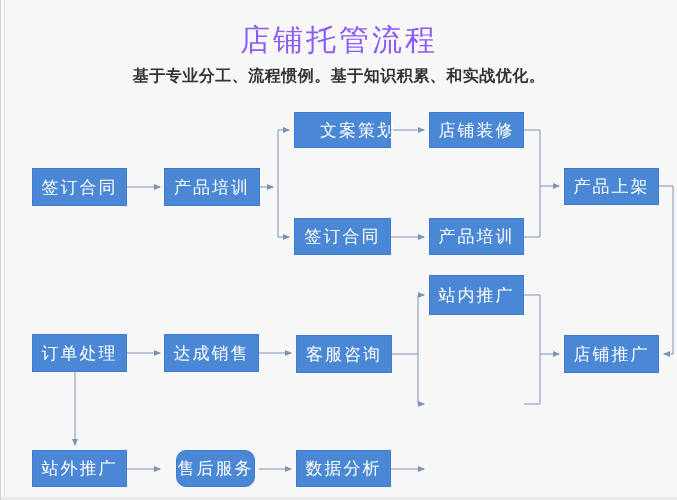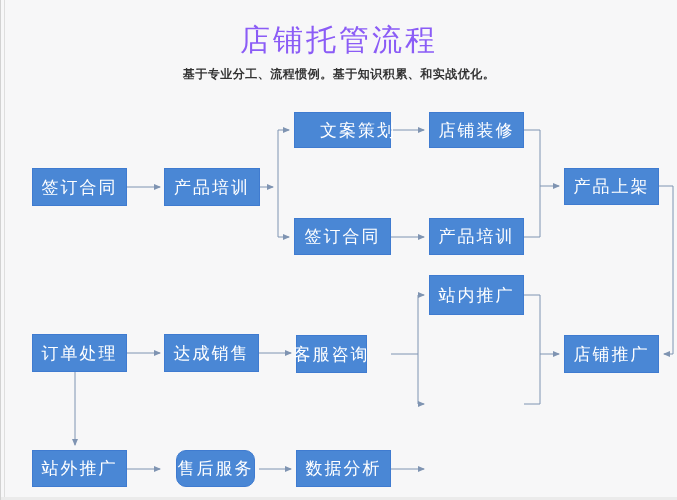"基于专业分工、流程惯例。基于知识积累、和实战优化。" .subtitle { font-size: 12px -> 16px }
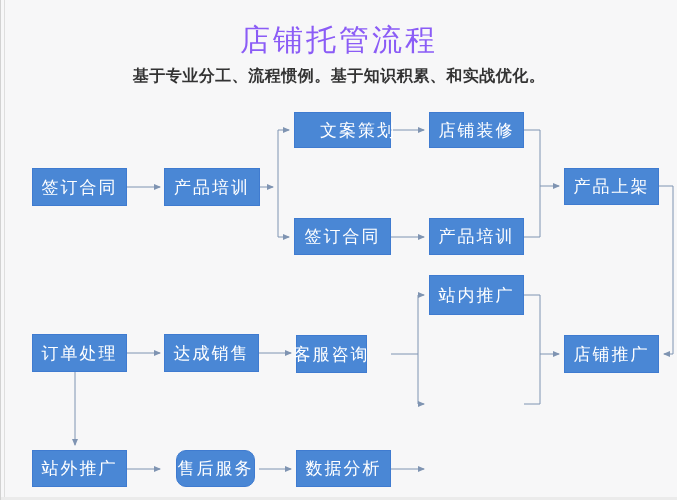"客服咨询" div.node { width: 71px -> 96px }
